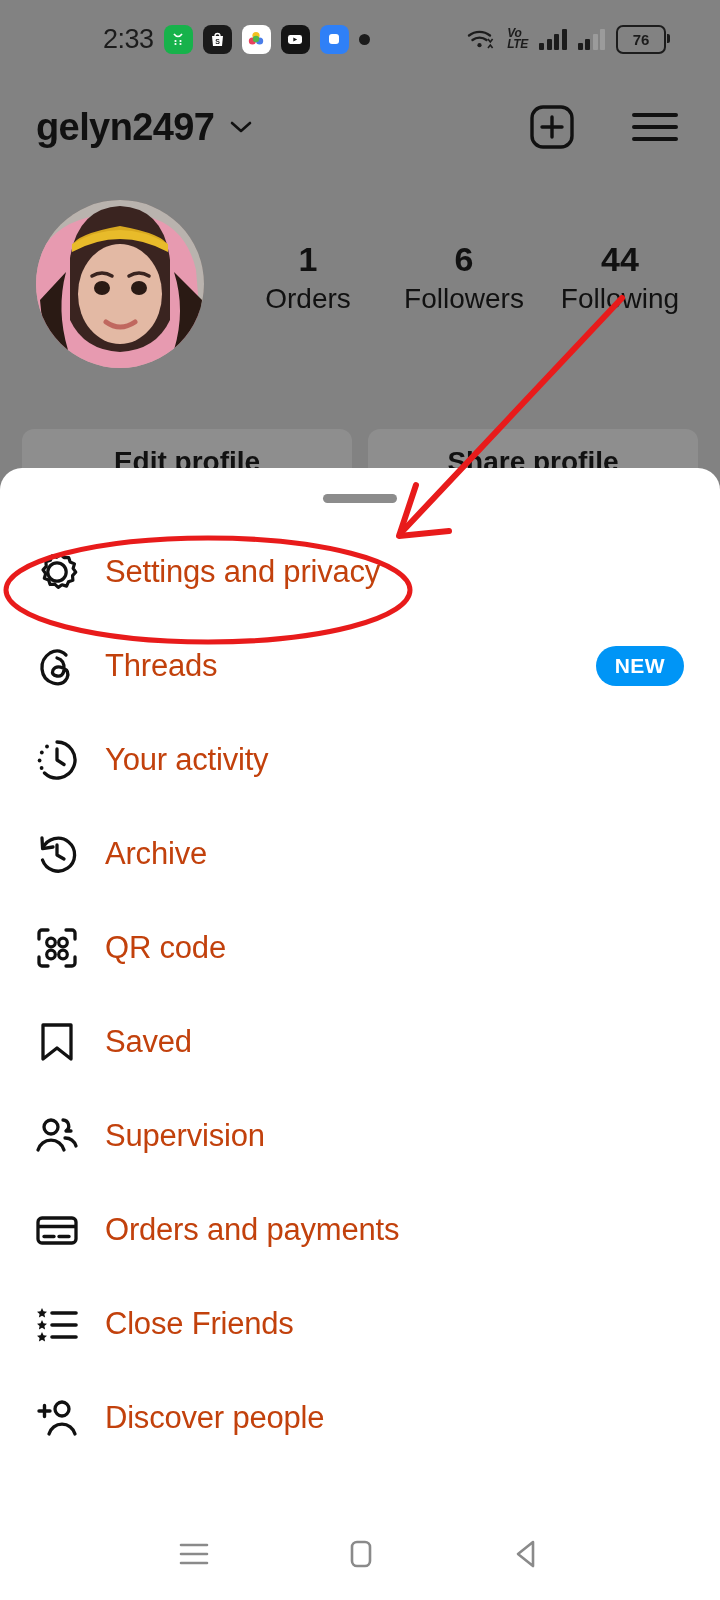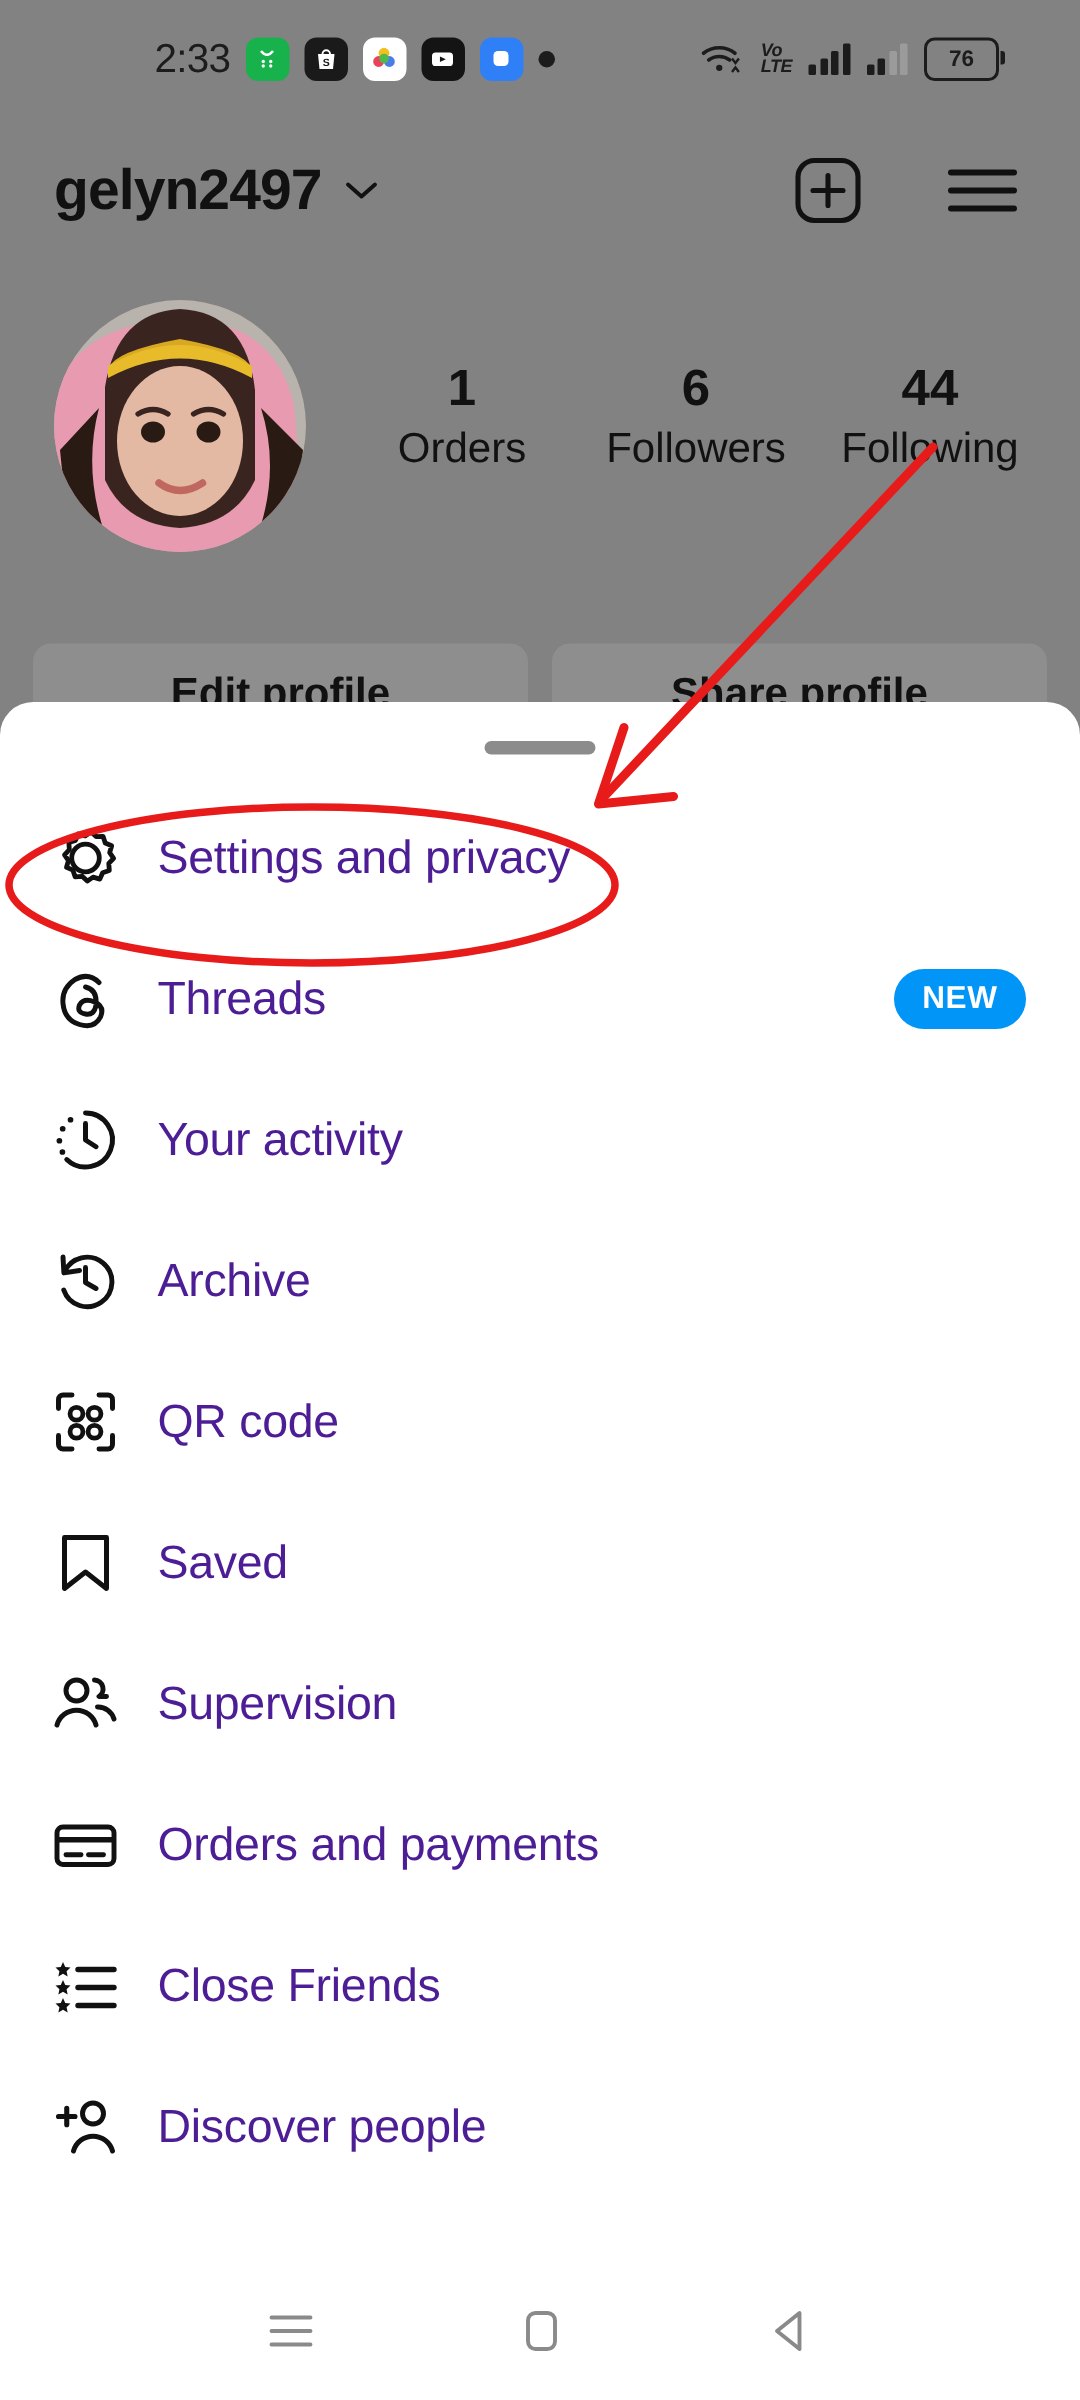"Settings and privacy" .menu-label { color: #4c1d95 -> #c2410c }
